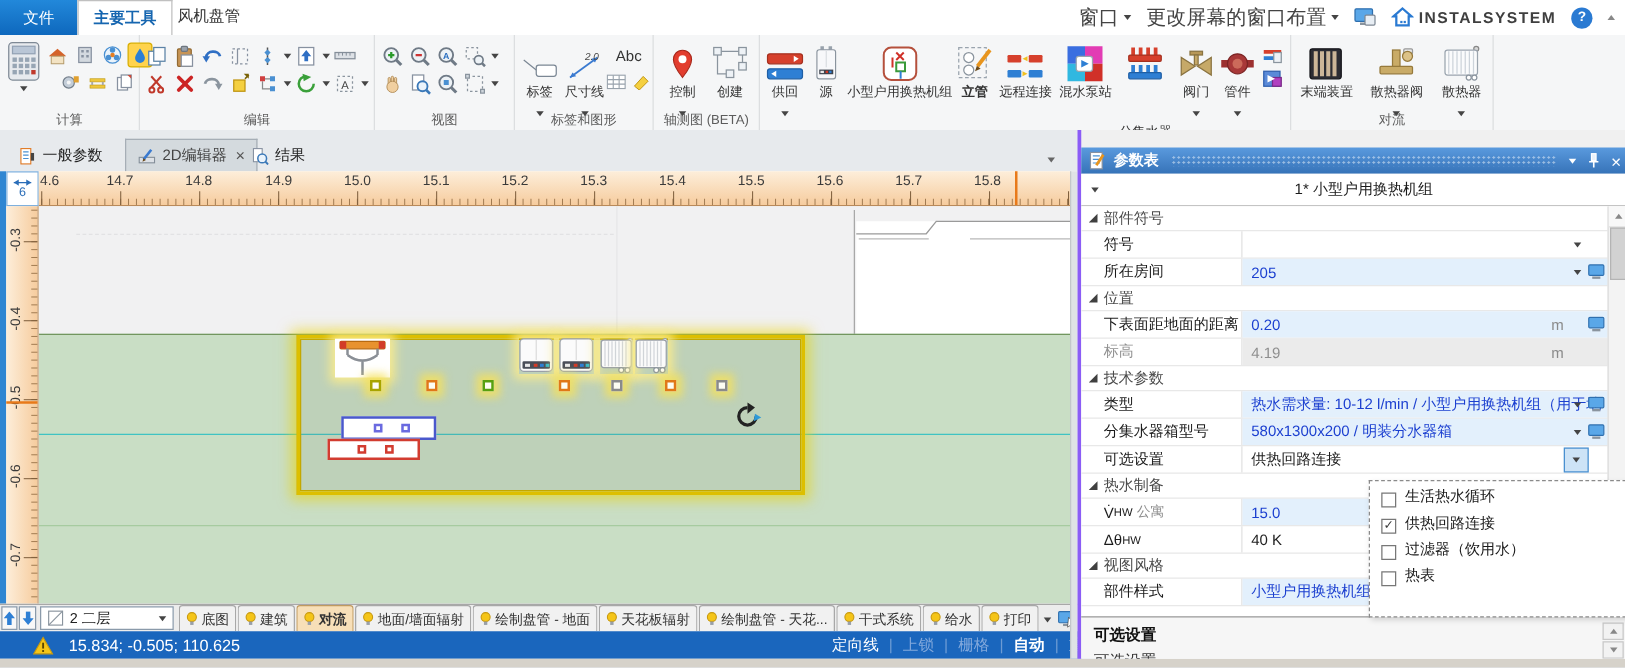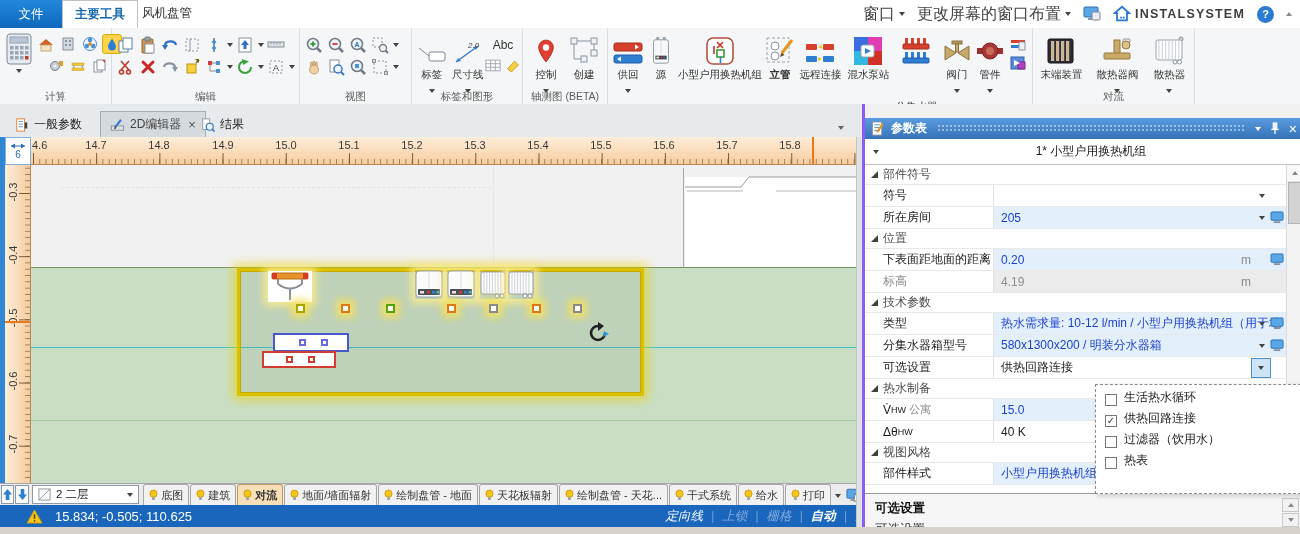"定向线" .stoggles { font-style: italic -> none }
